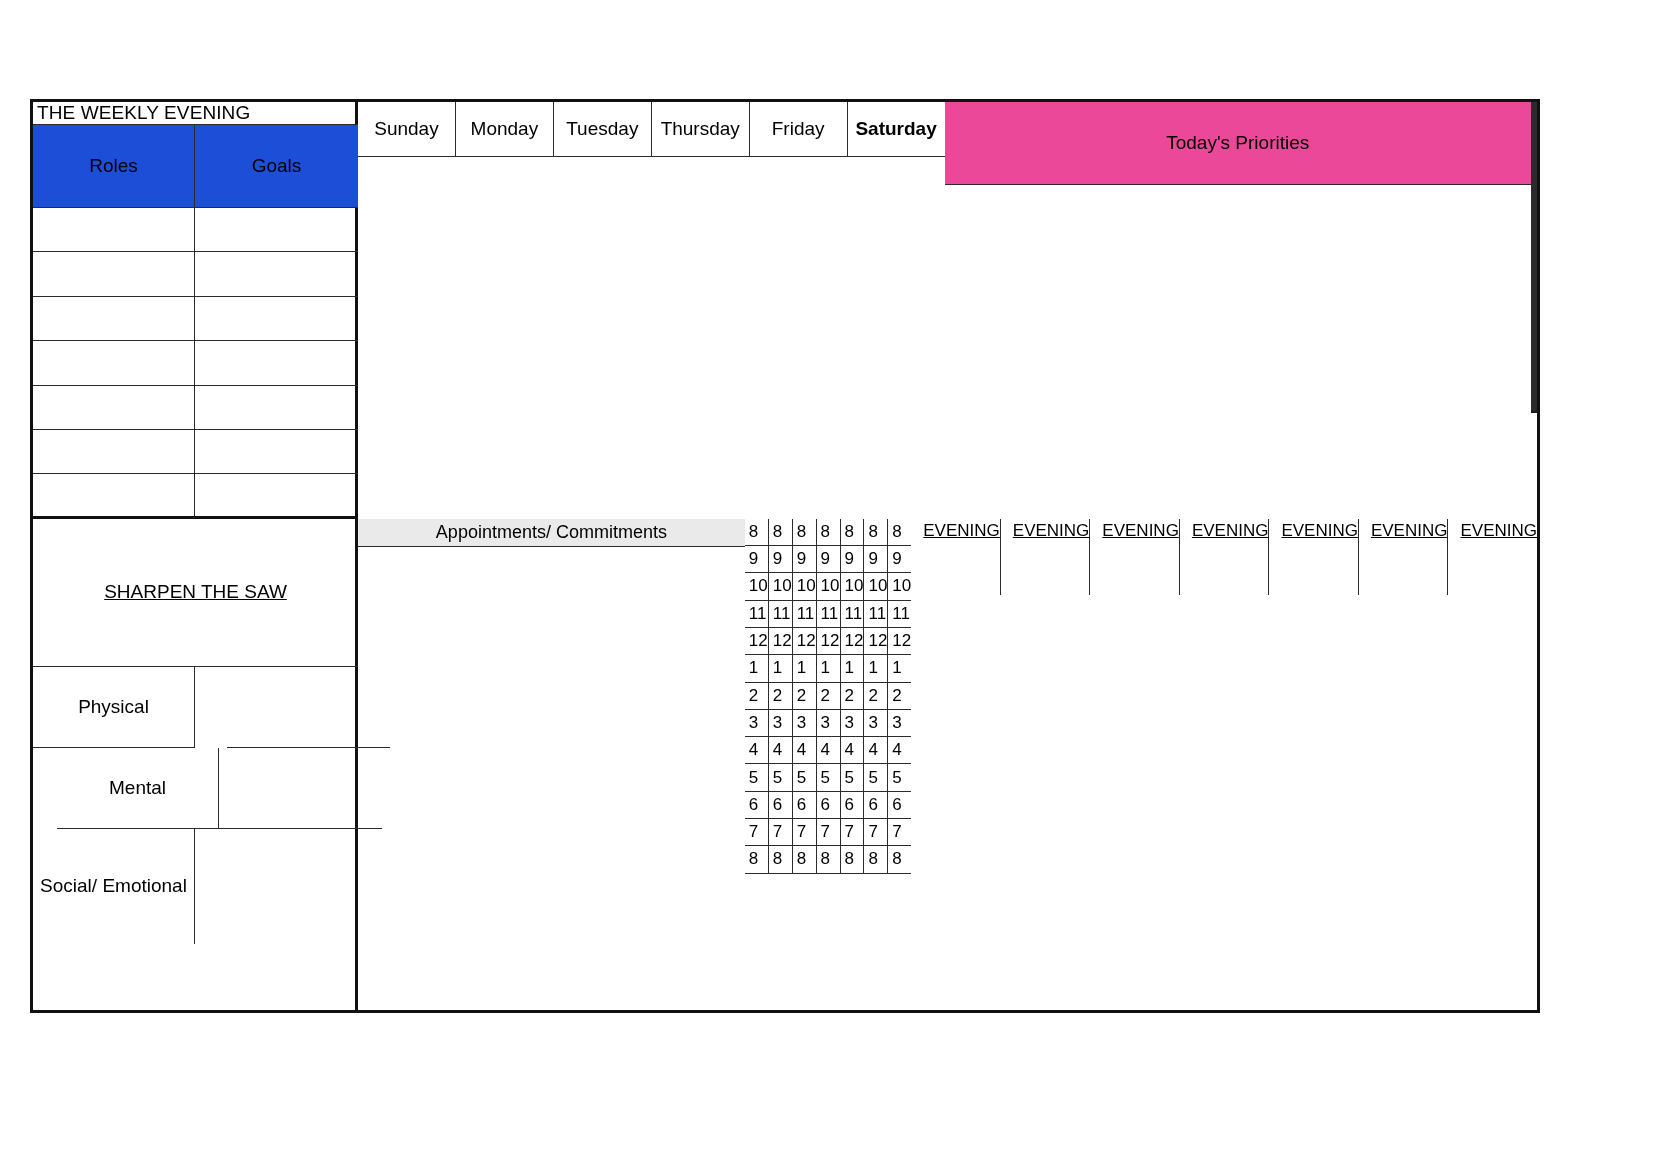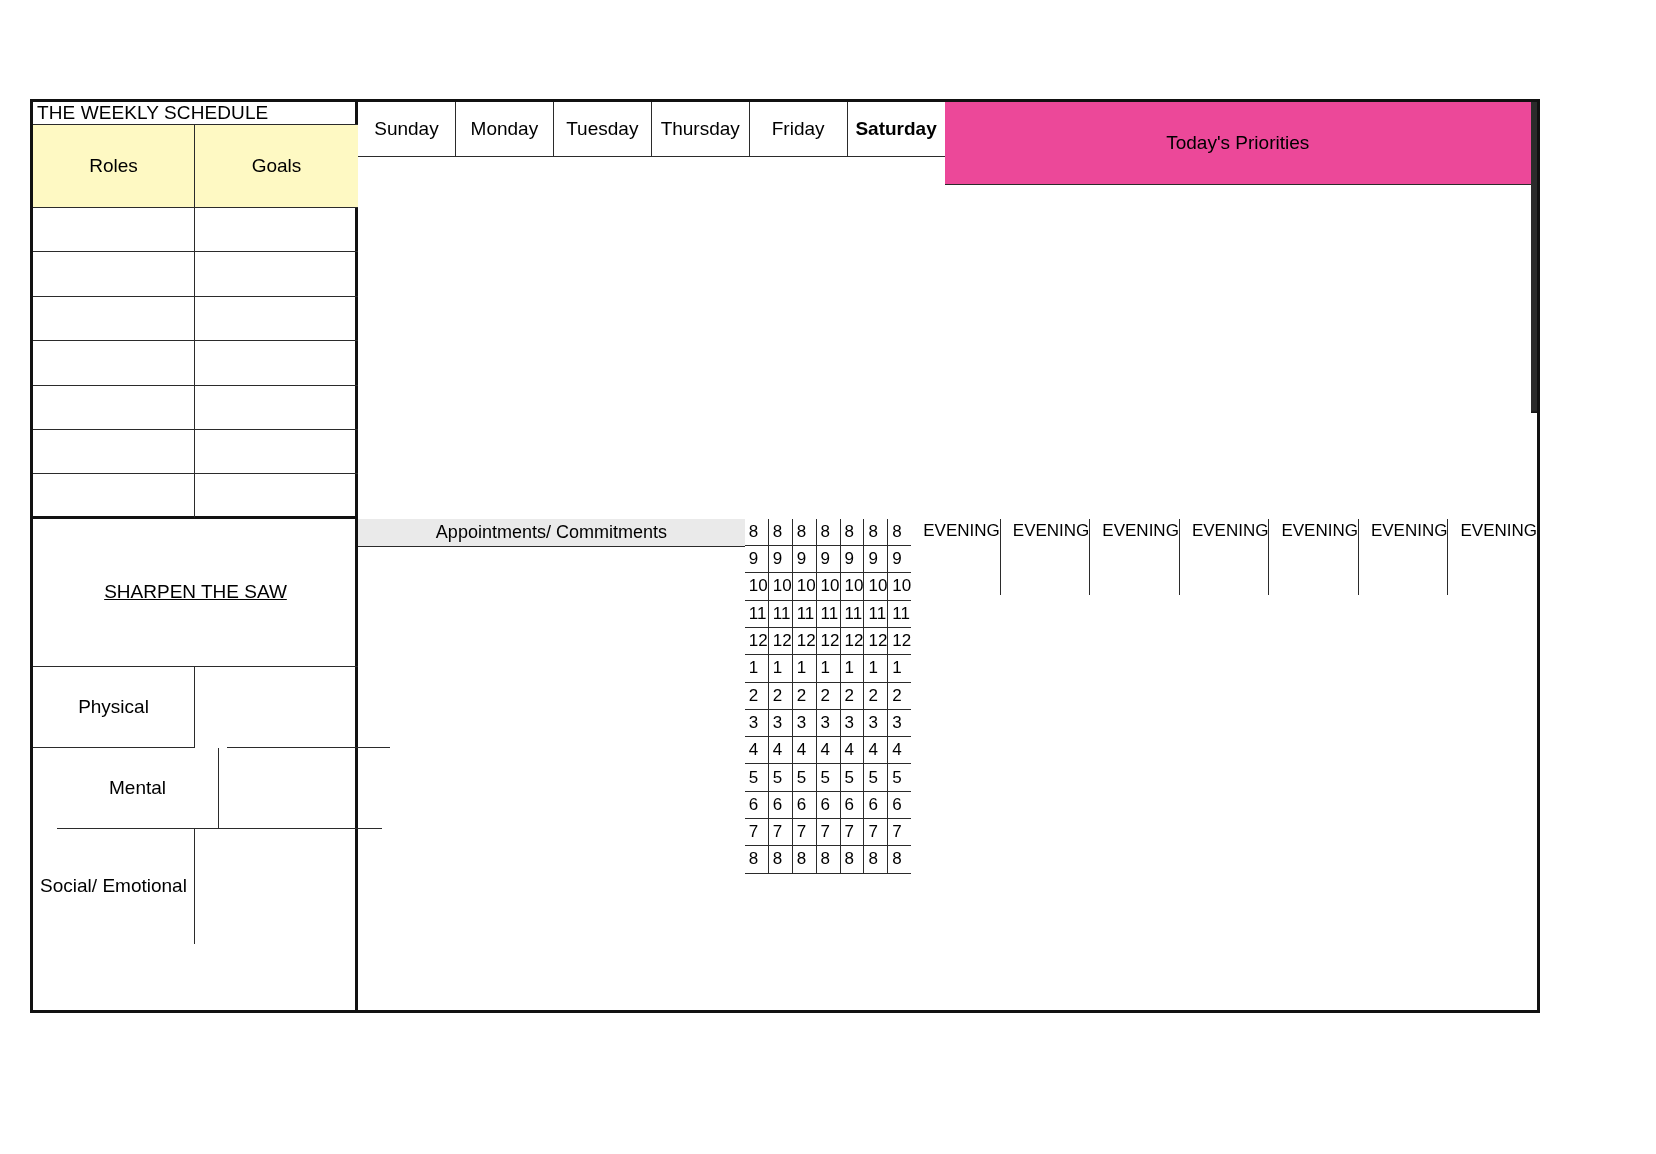"THE WEEKLY SCHEDULE" div.title-cell { text: SCHEDULE -> EVENING }
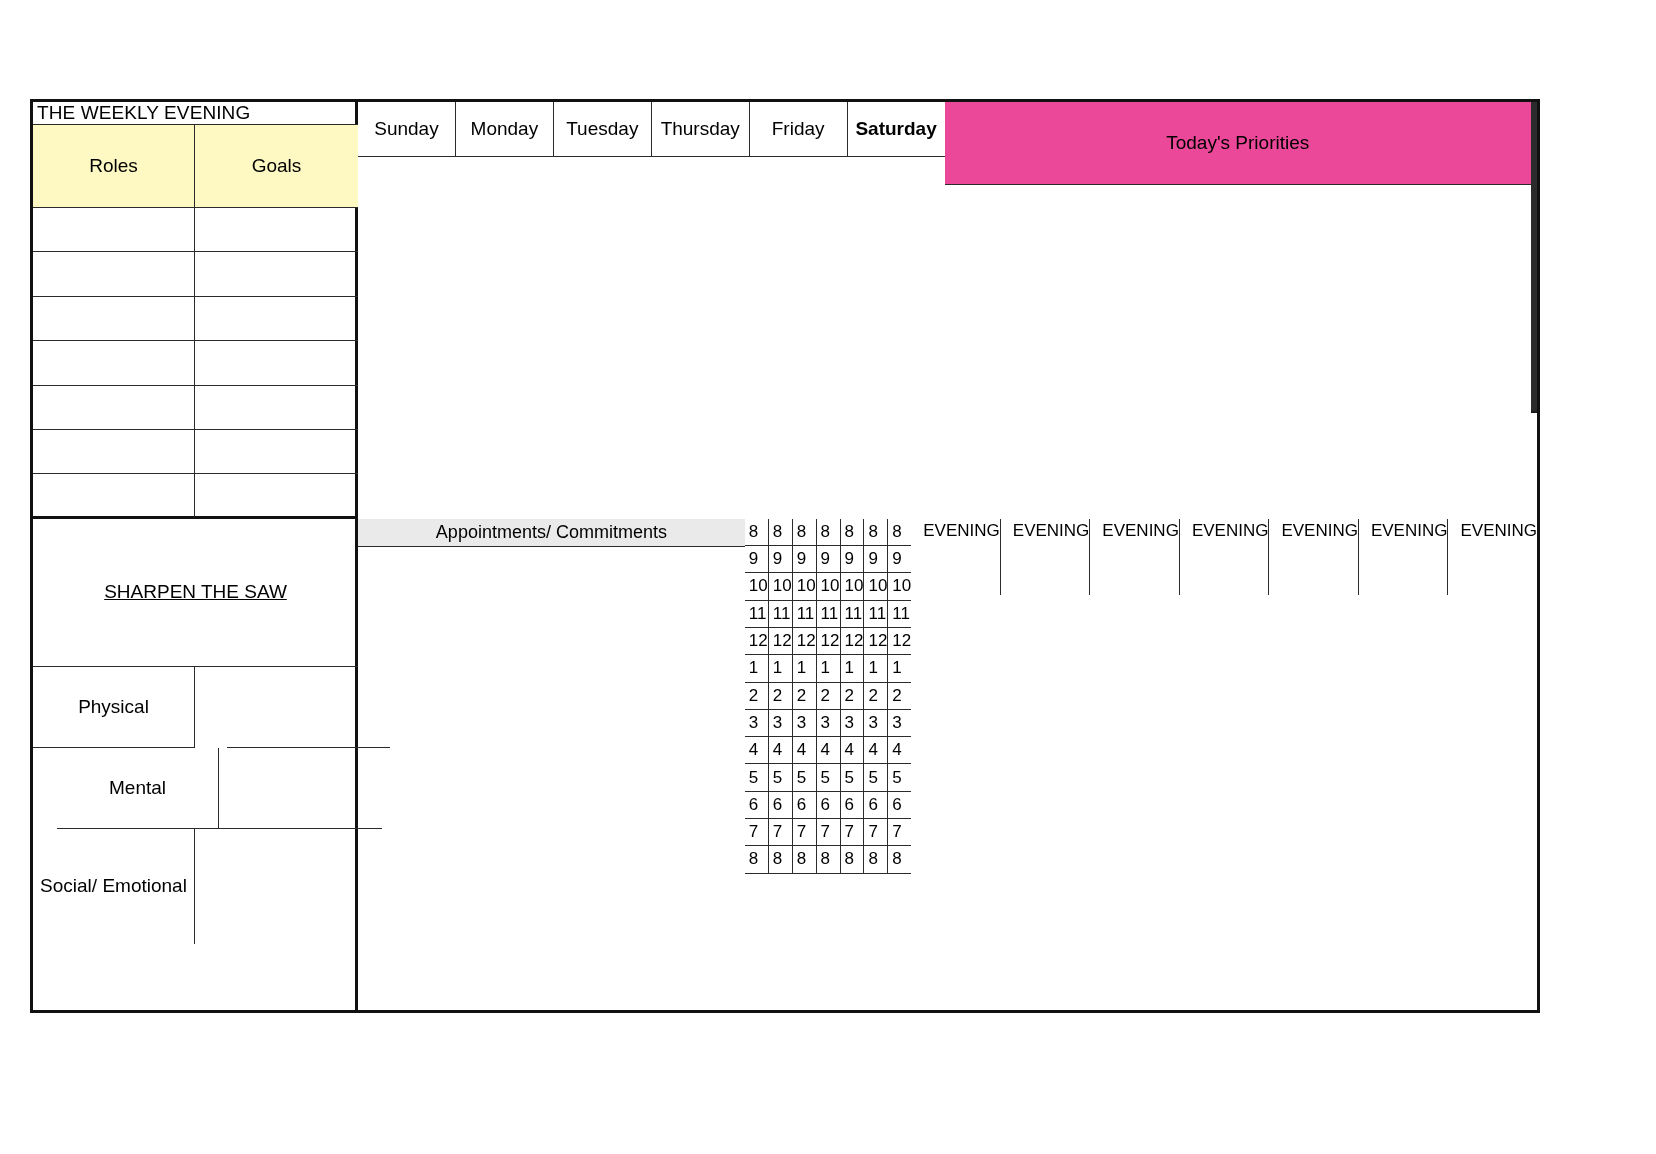"Roles" .roles-cell, .goals-cell { background: #fef9c3 -> #1d4ed8 }
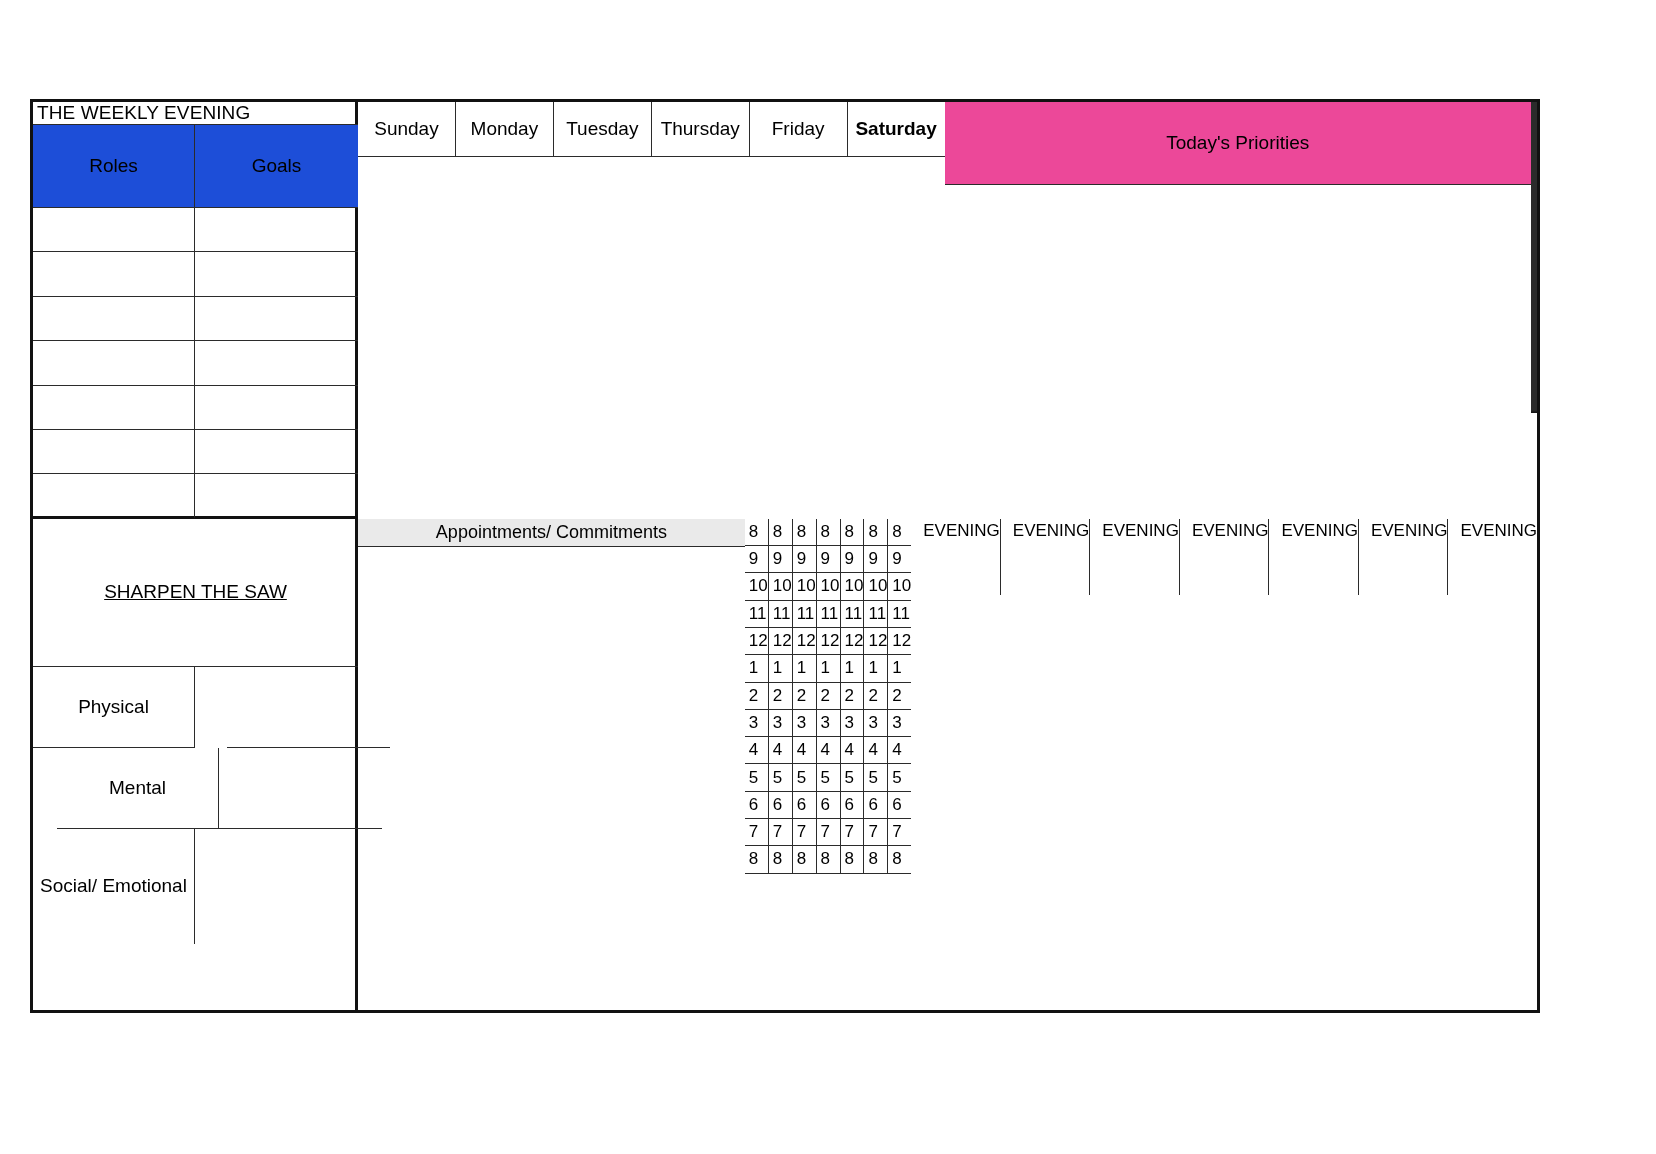"EVENING" .evening-cell { text-decoration: none -> underline }
